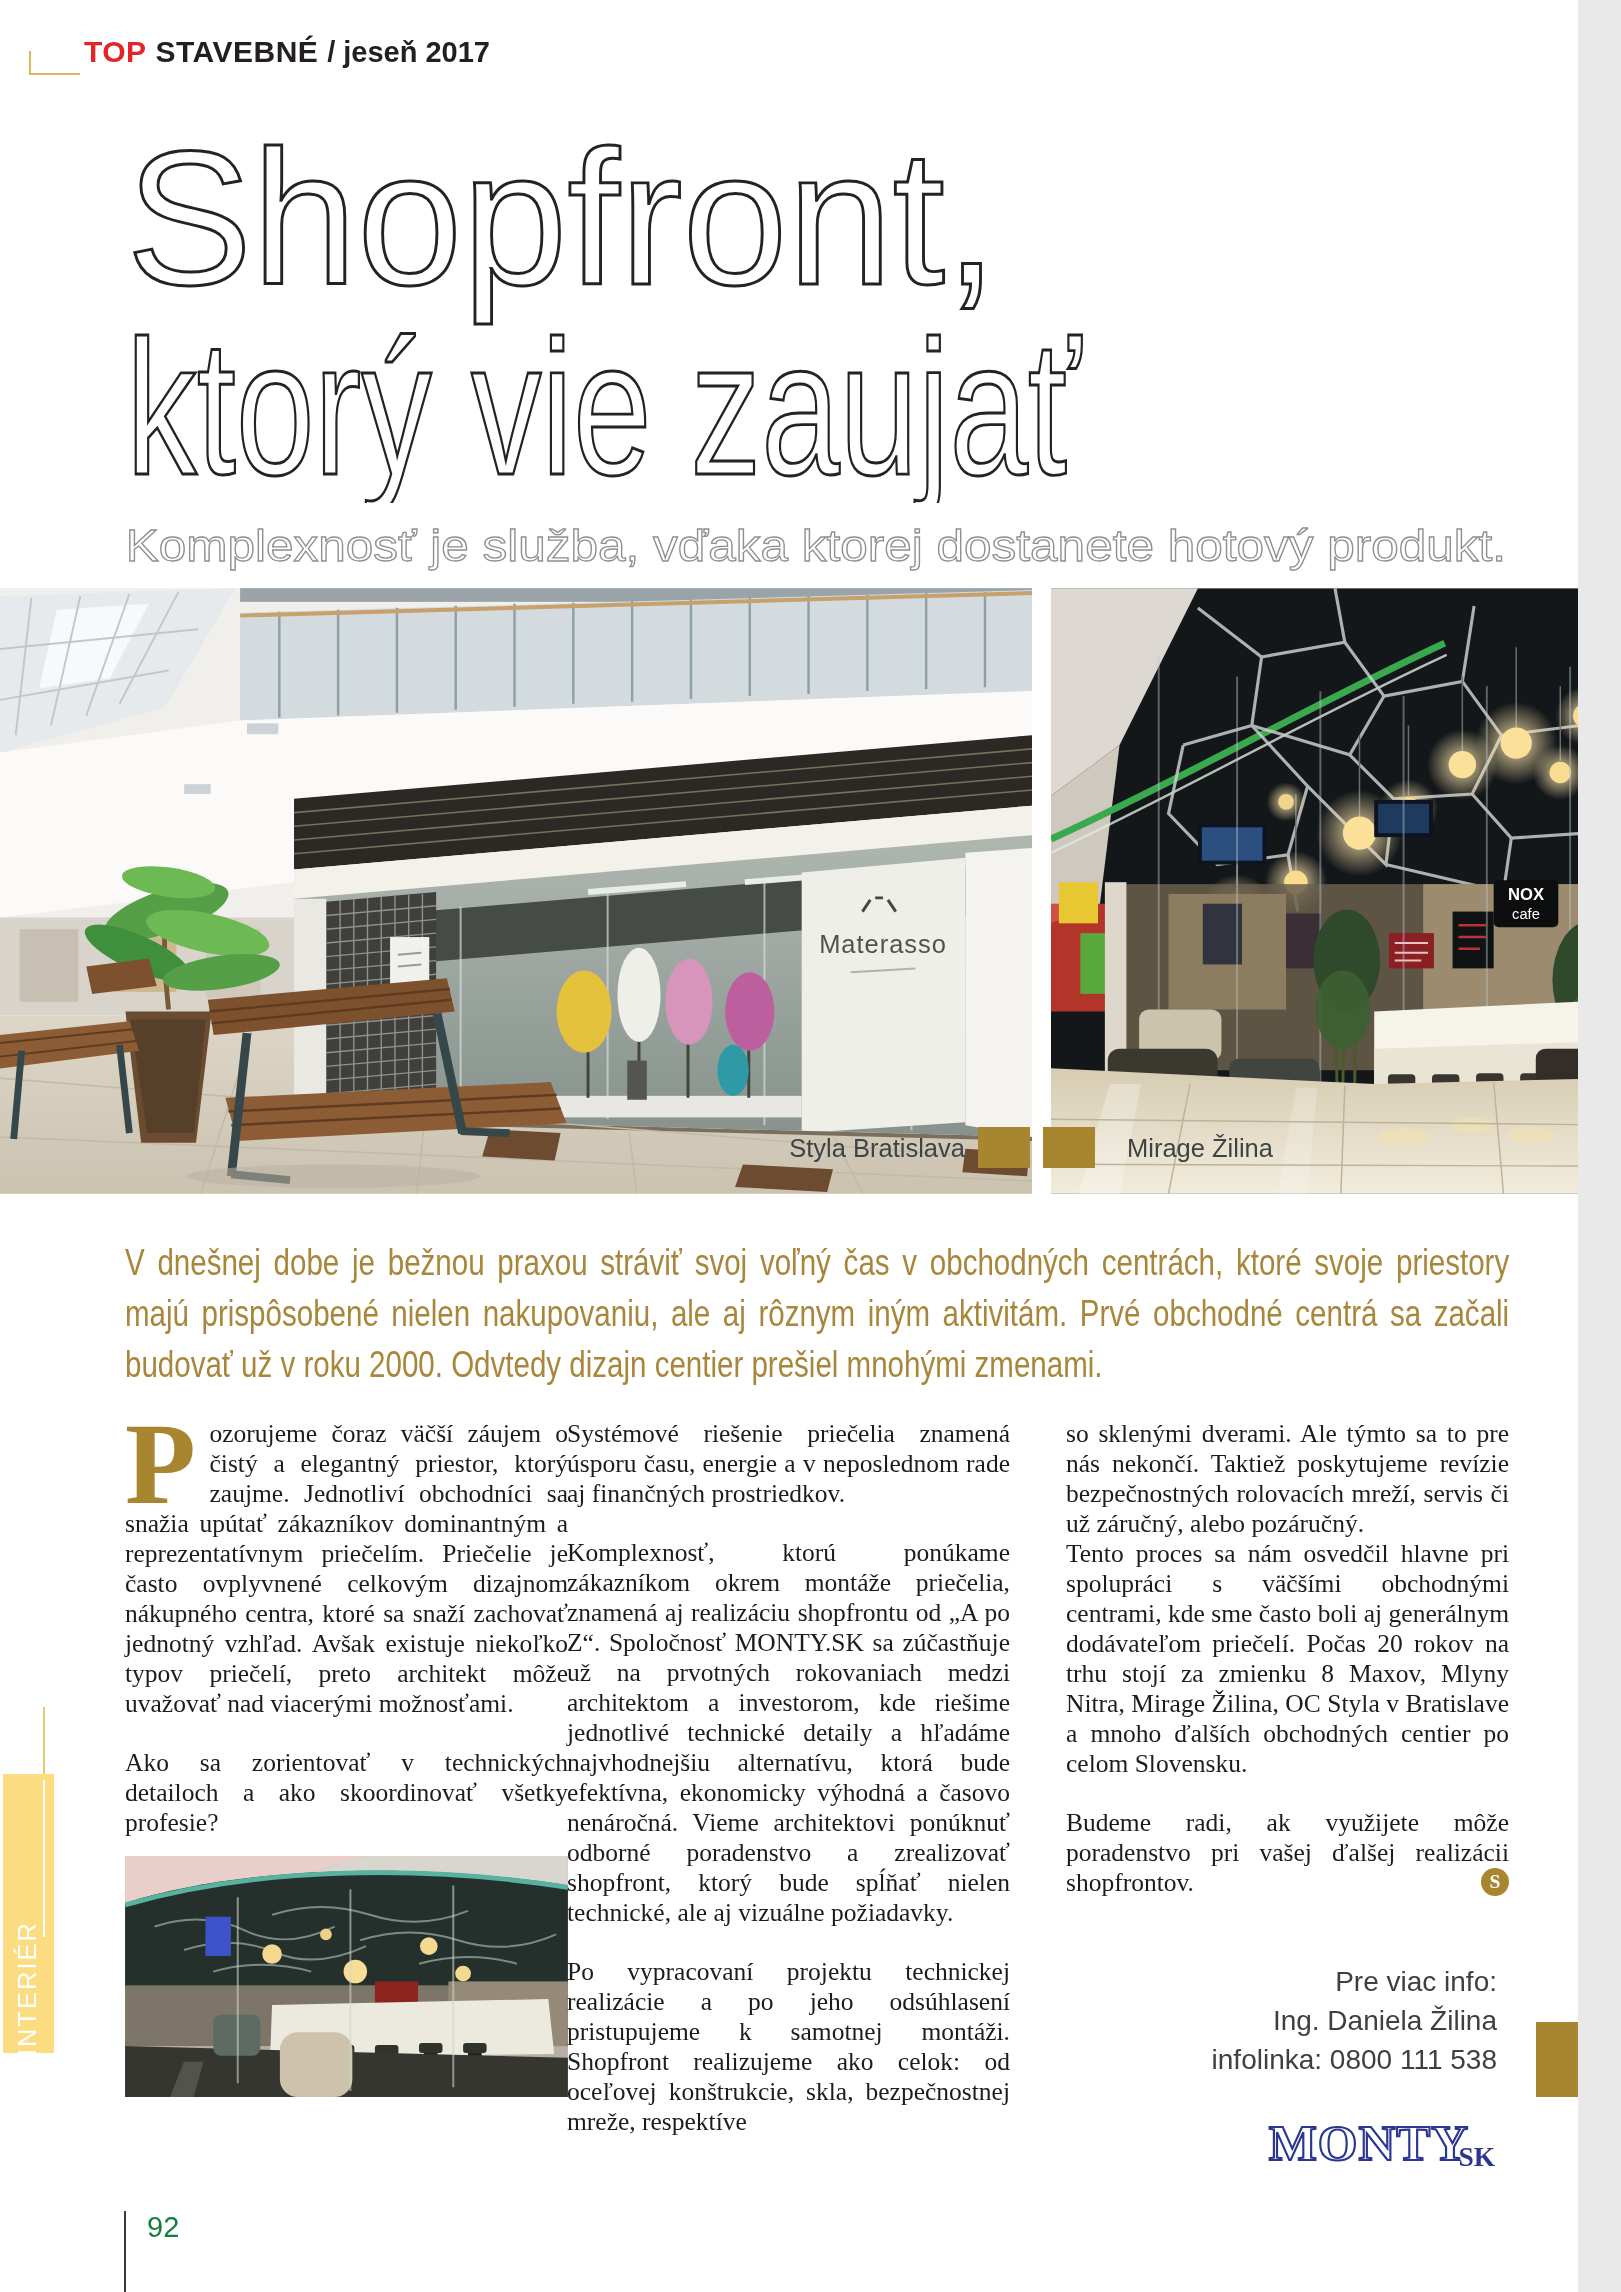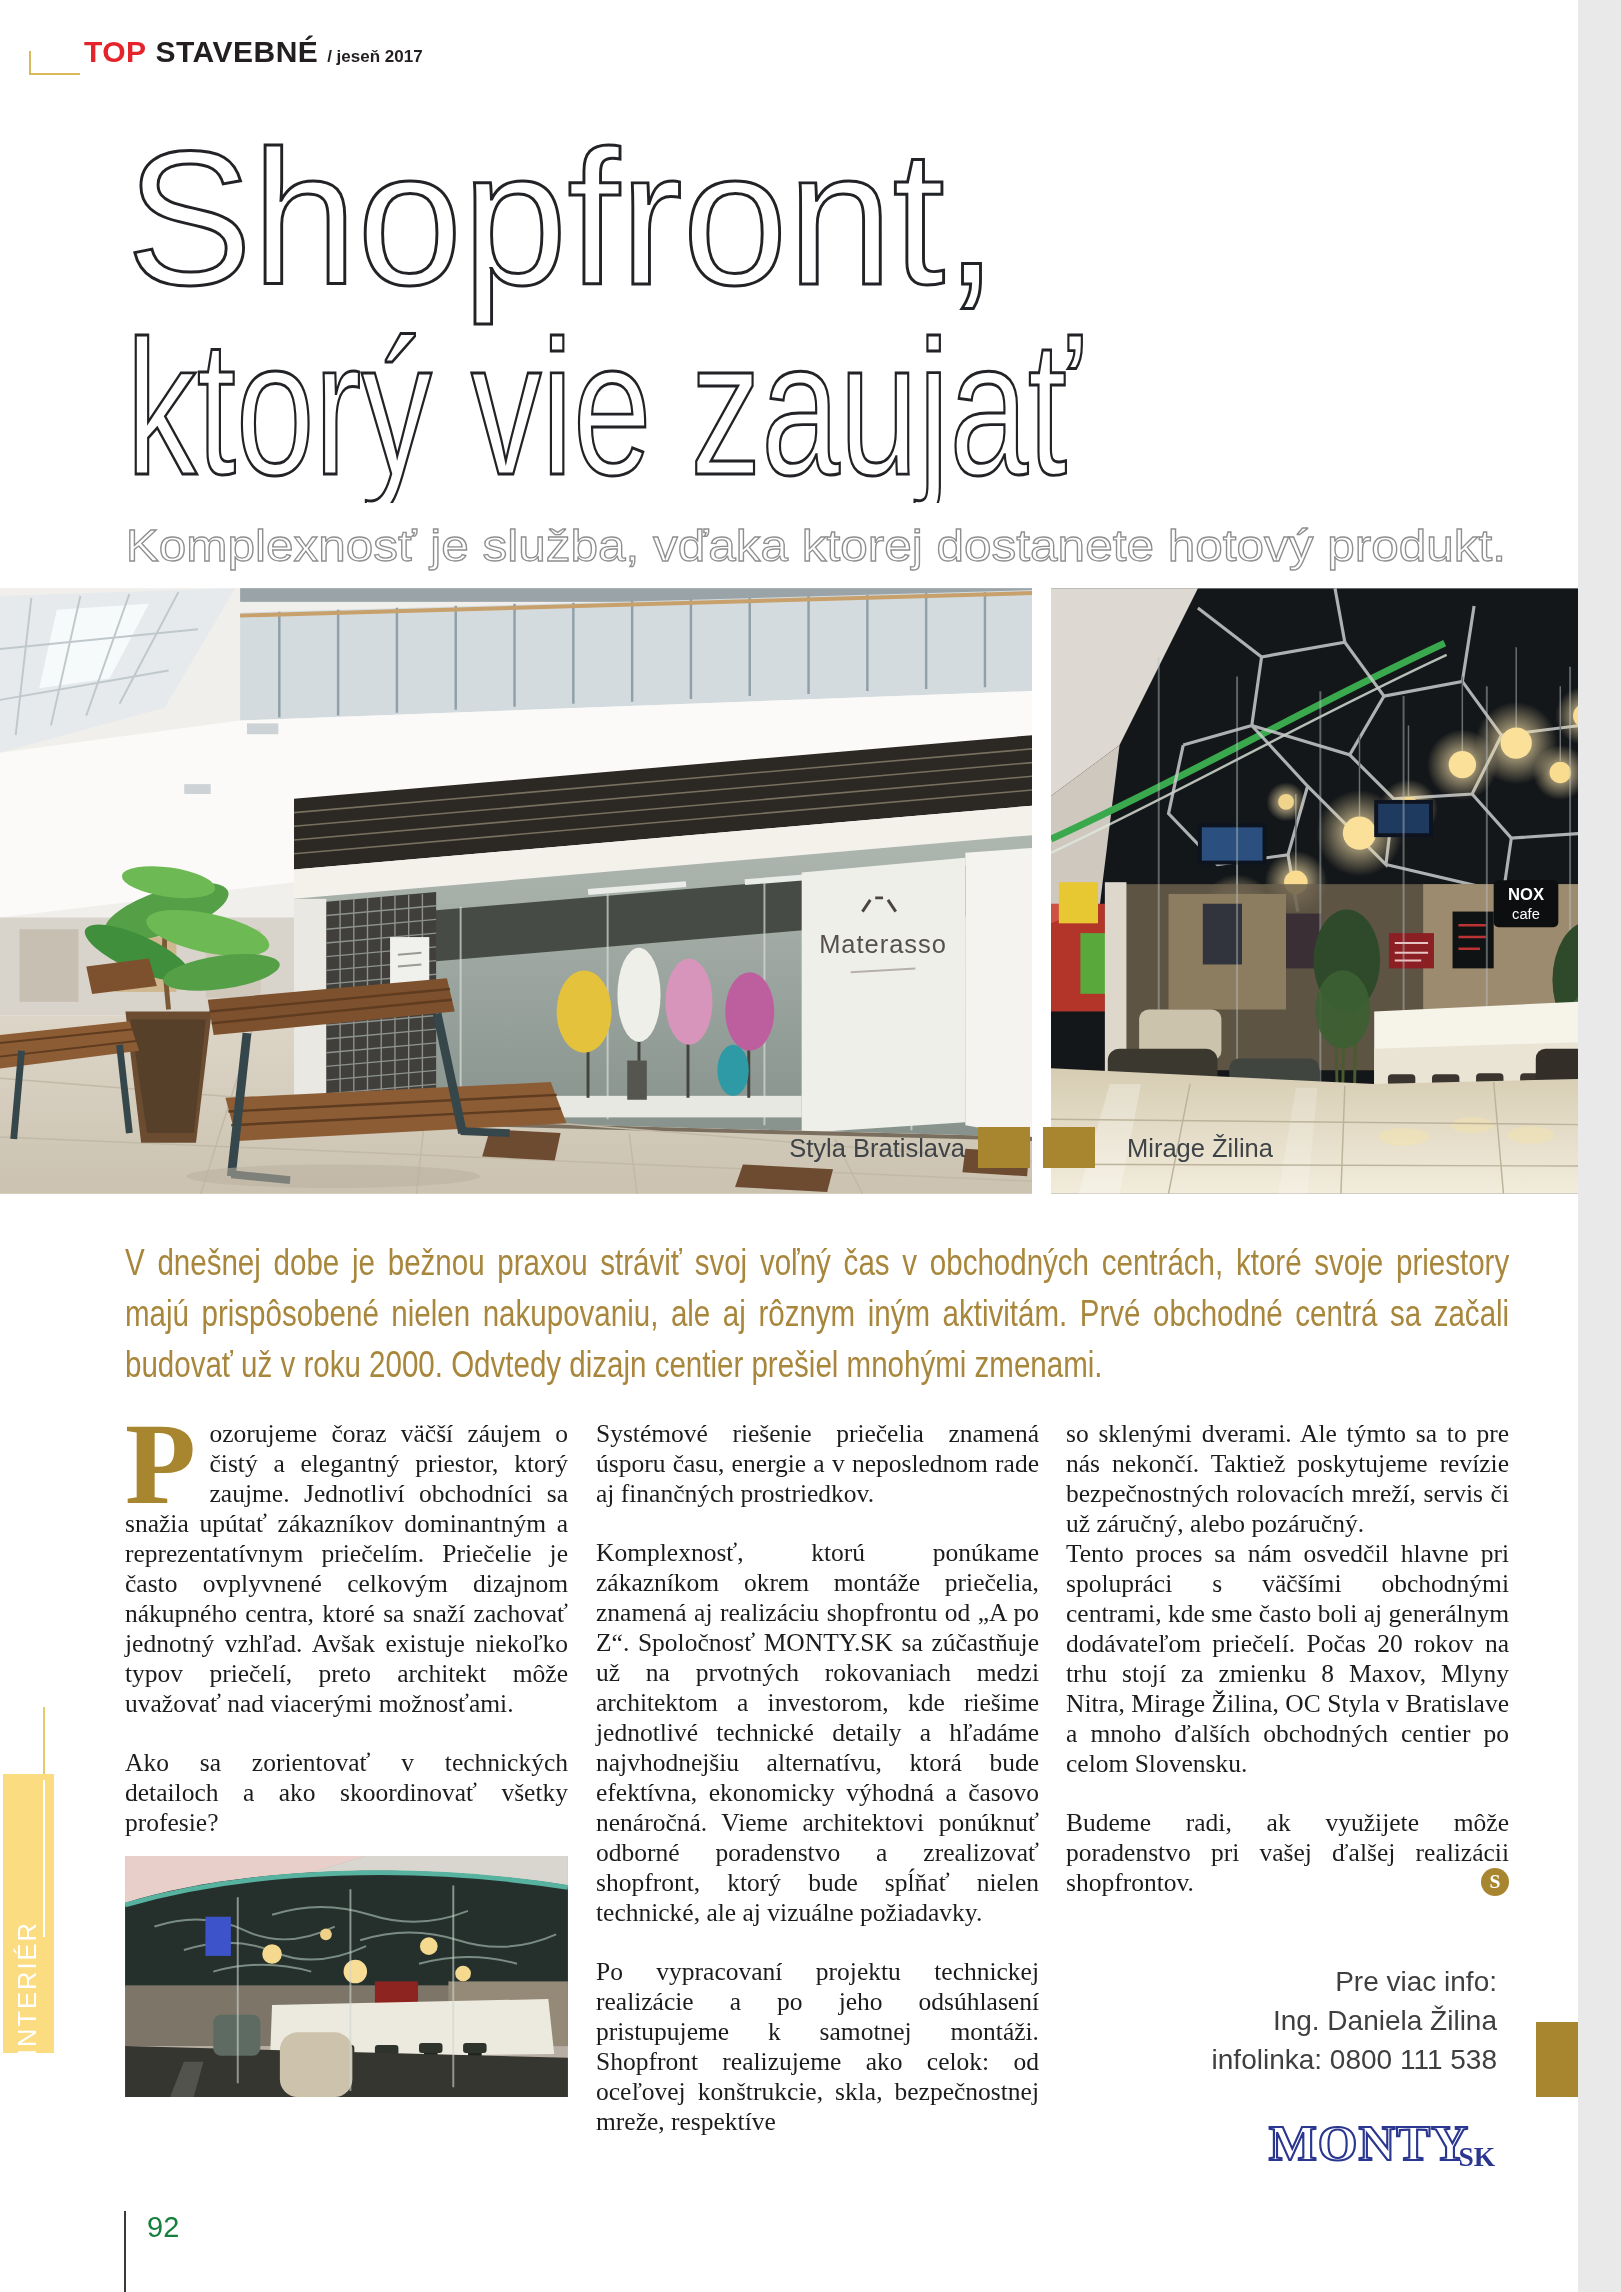"/ jeseň 2017" .mag-issue { font-size: 17px -> 29px }
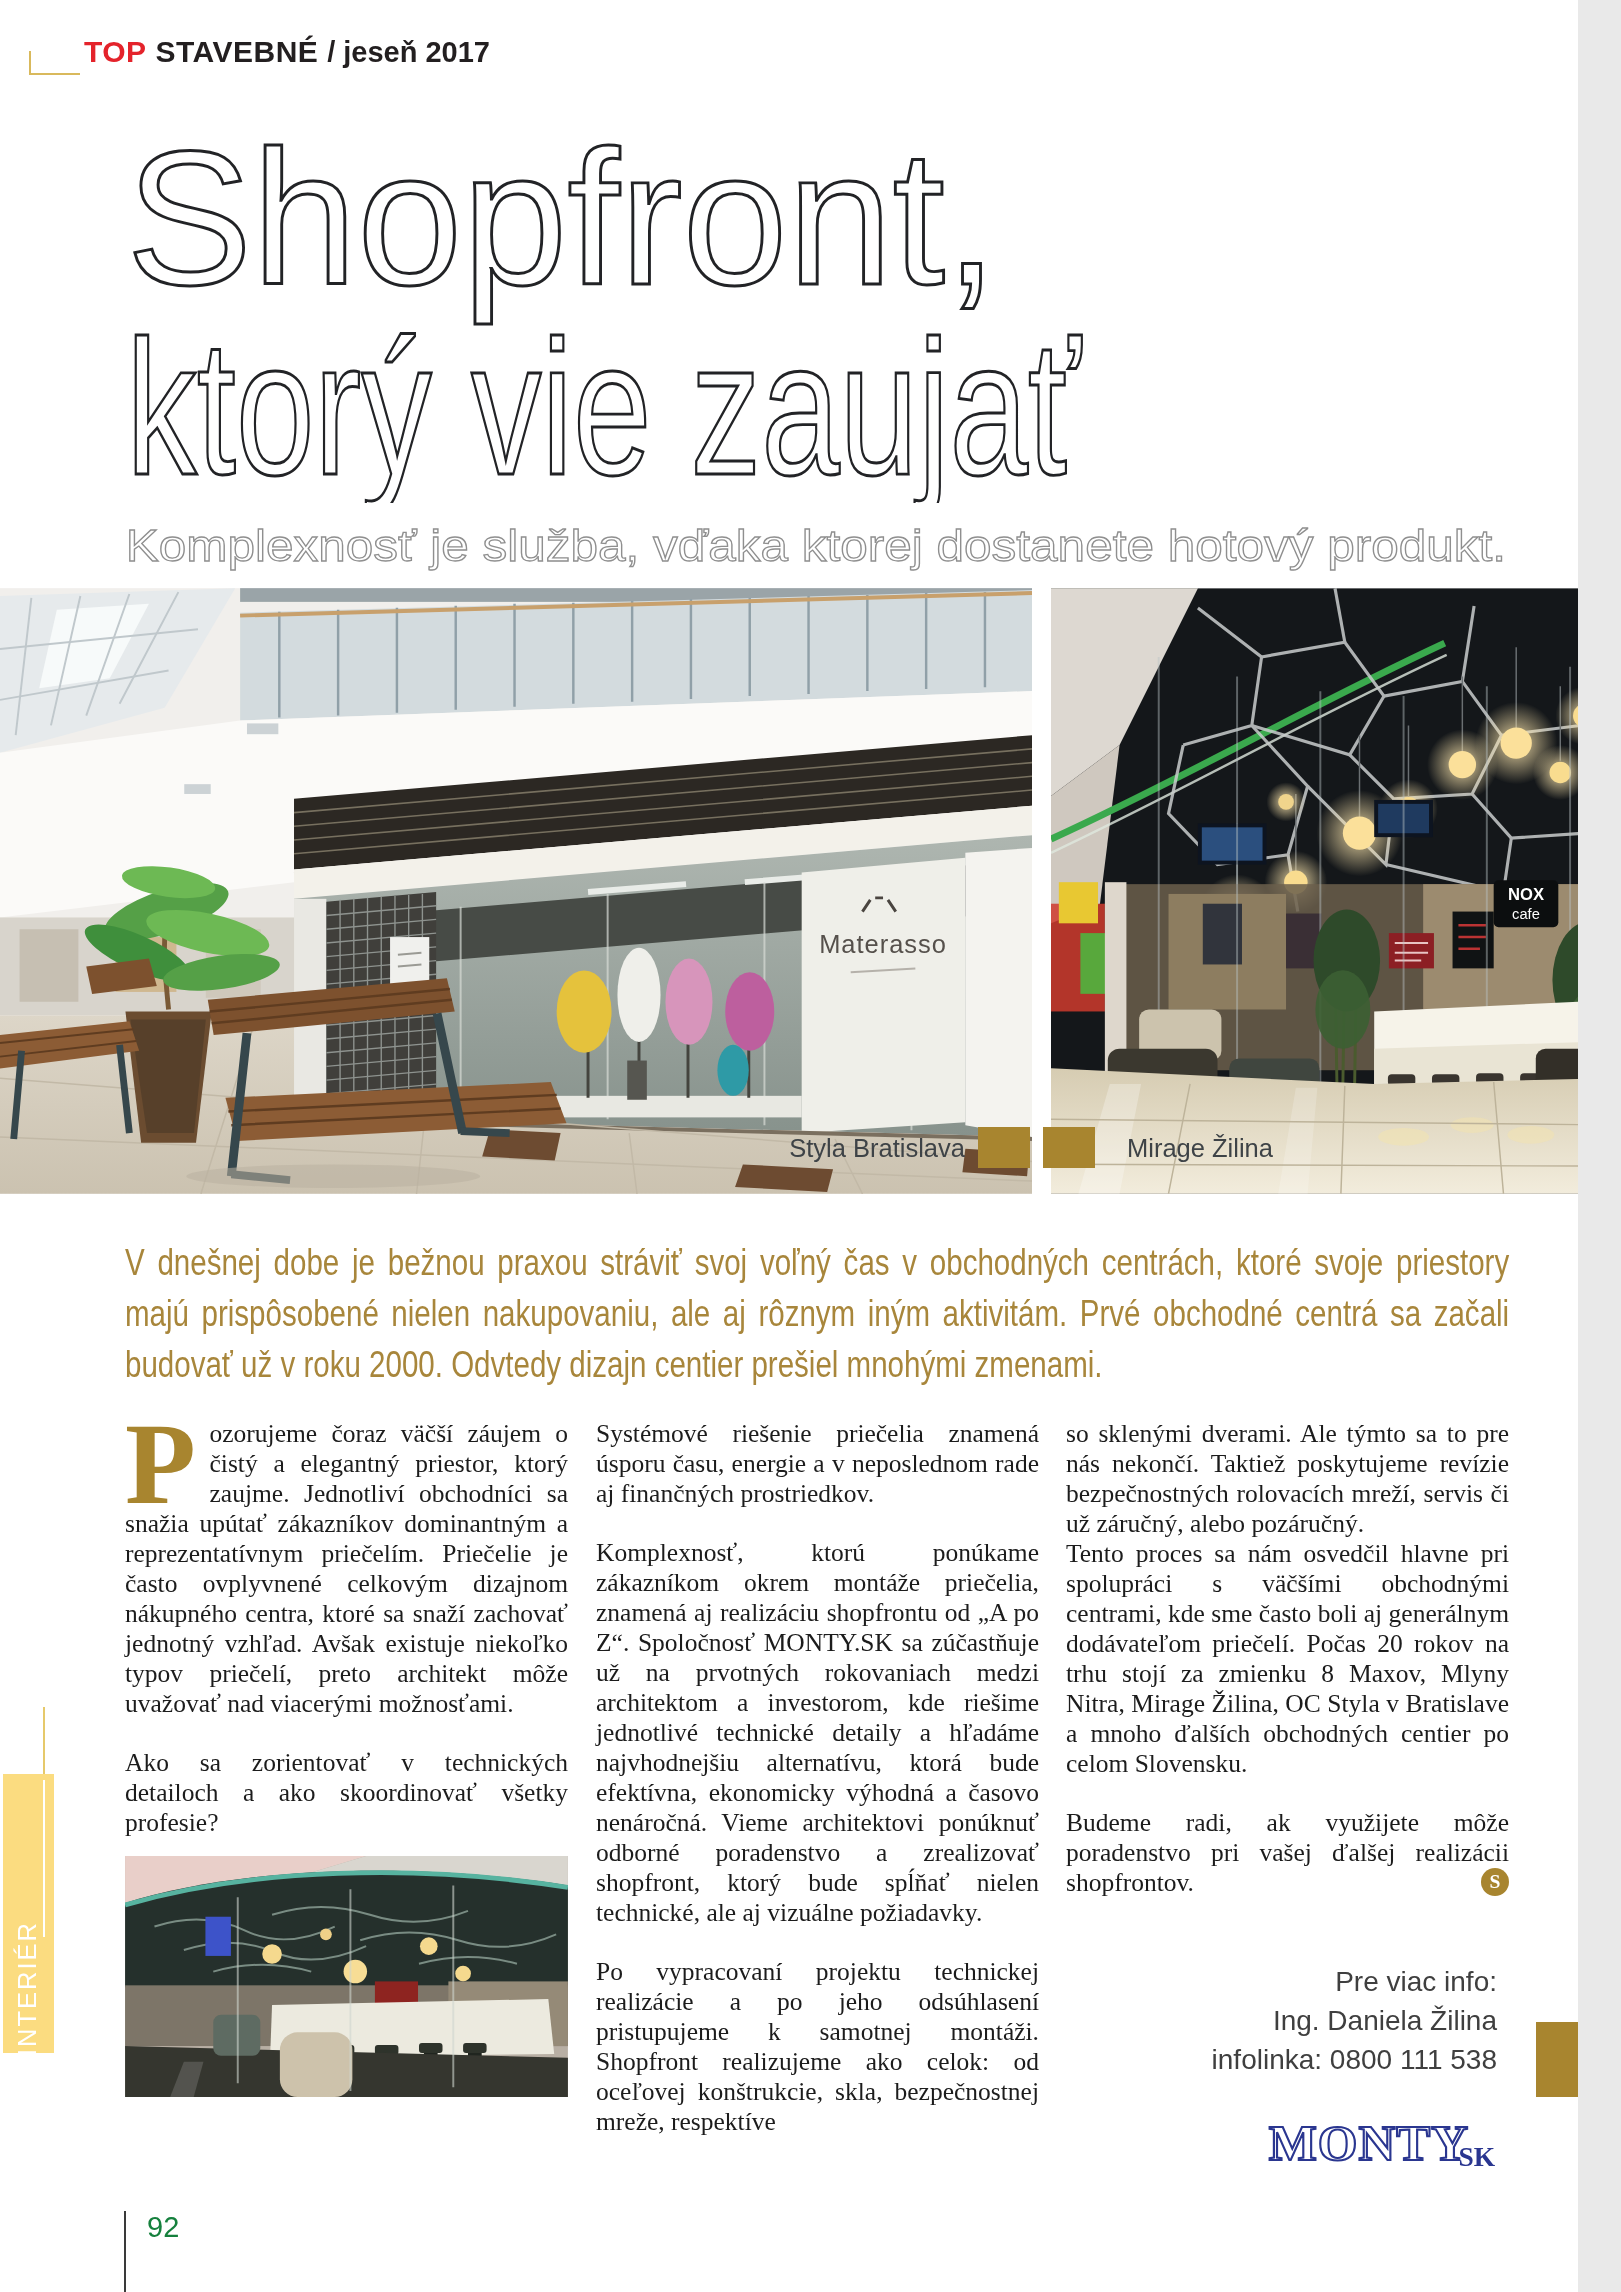"Systémové riešenie priečelia znamená" .col2 { left: 596px -> 567px }
